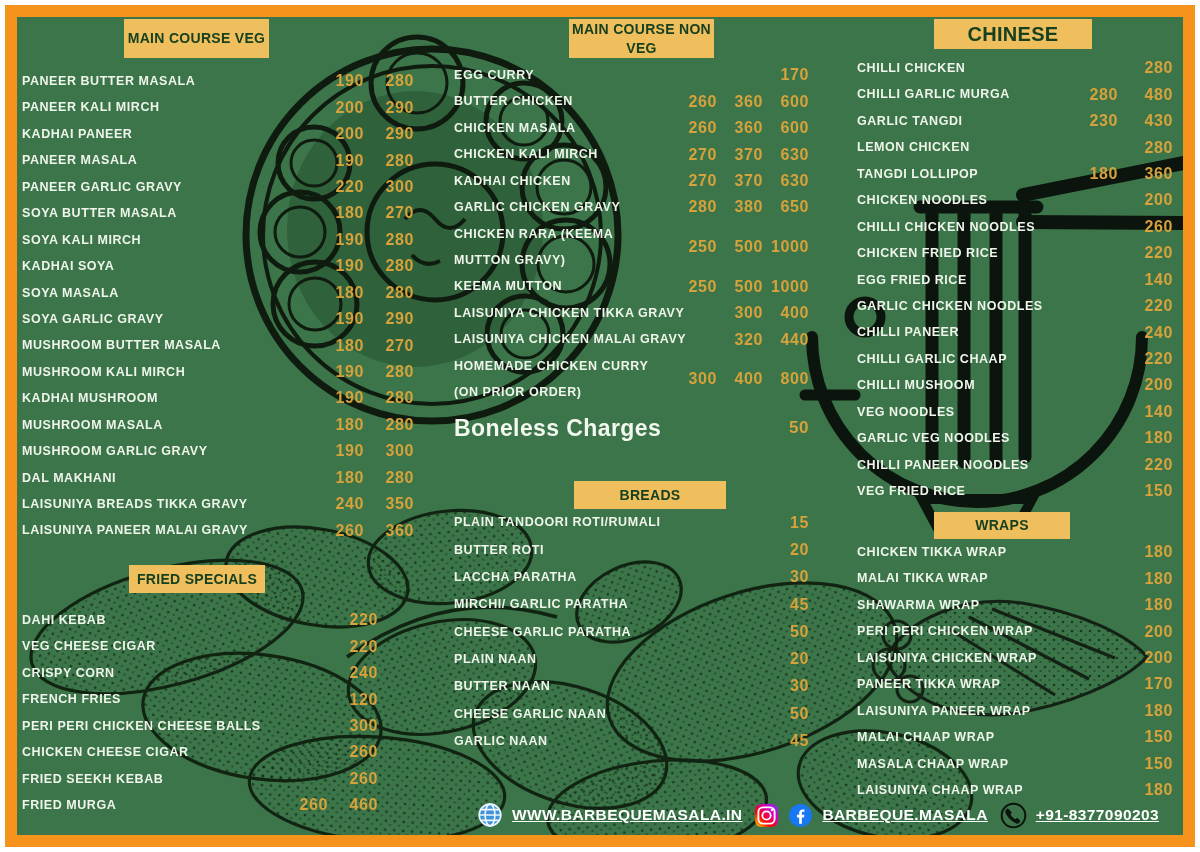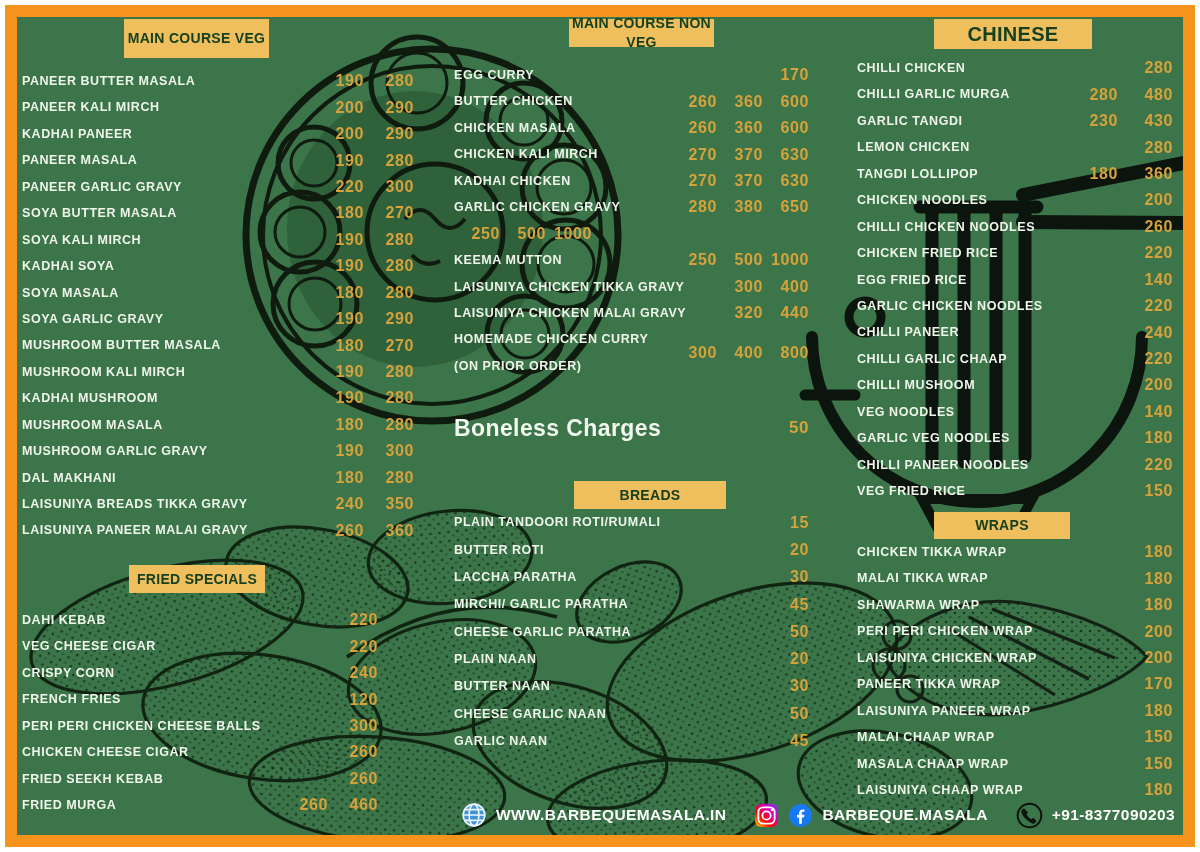"MAIN COURSE NON VEG" div.badge { height: 28px -> 39px }
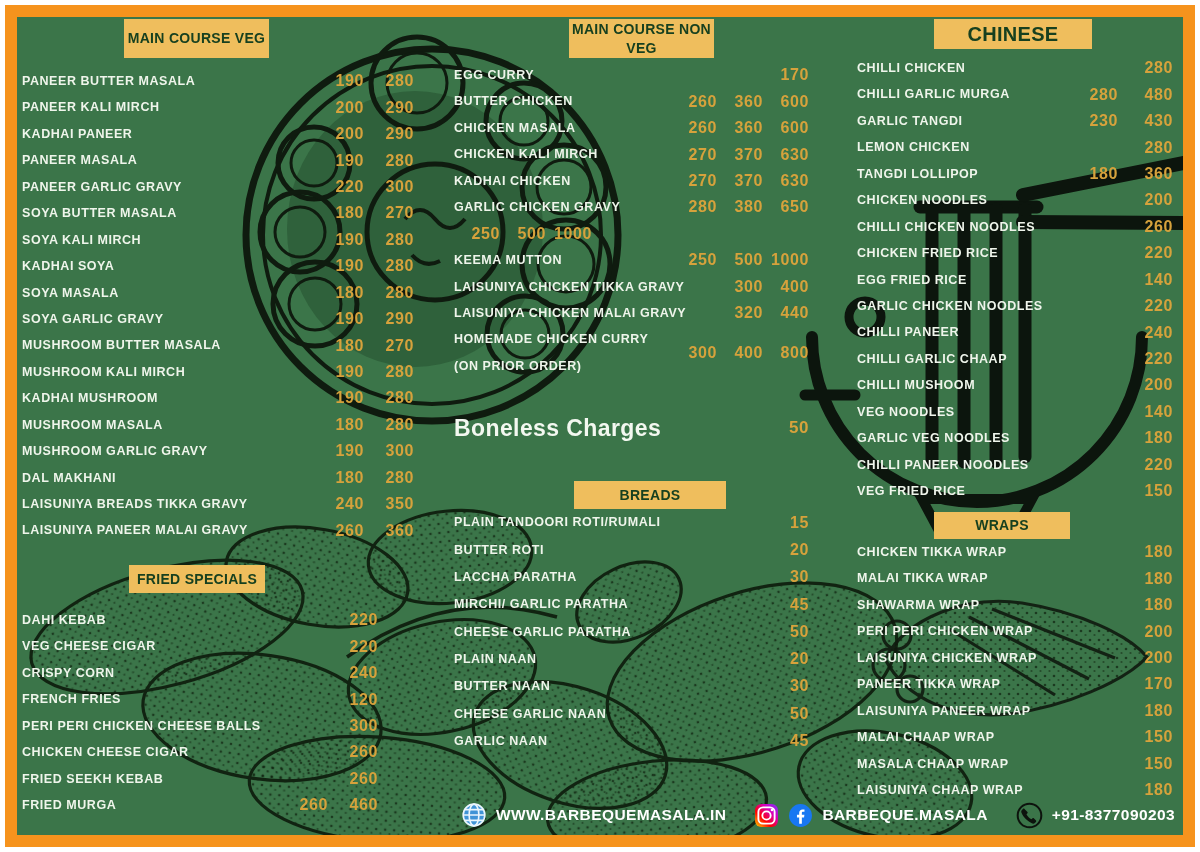"CHICKEN RARA (KEEMA MUTTON GRAVY)" span.iname { html: none -> <span>CHICKEN RARA (KEEMA MUTTON GRAVY)</span> }
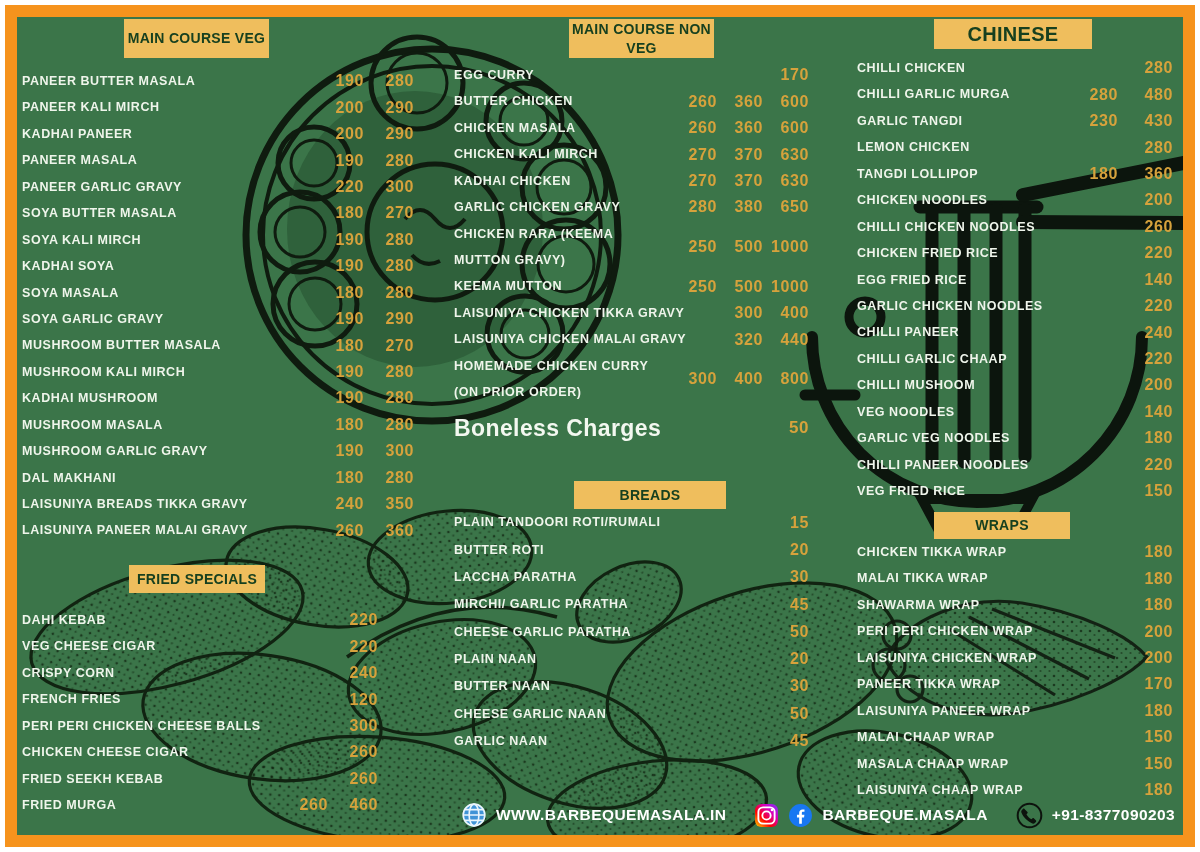"WWW.BARBEQUEMASALA.IN" .footer { gap: 28px -> 12px; padding-right: 8px -> 24px; text-decoration: none -> underline }
